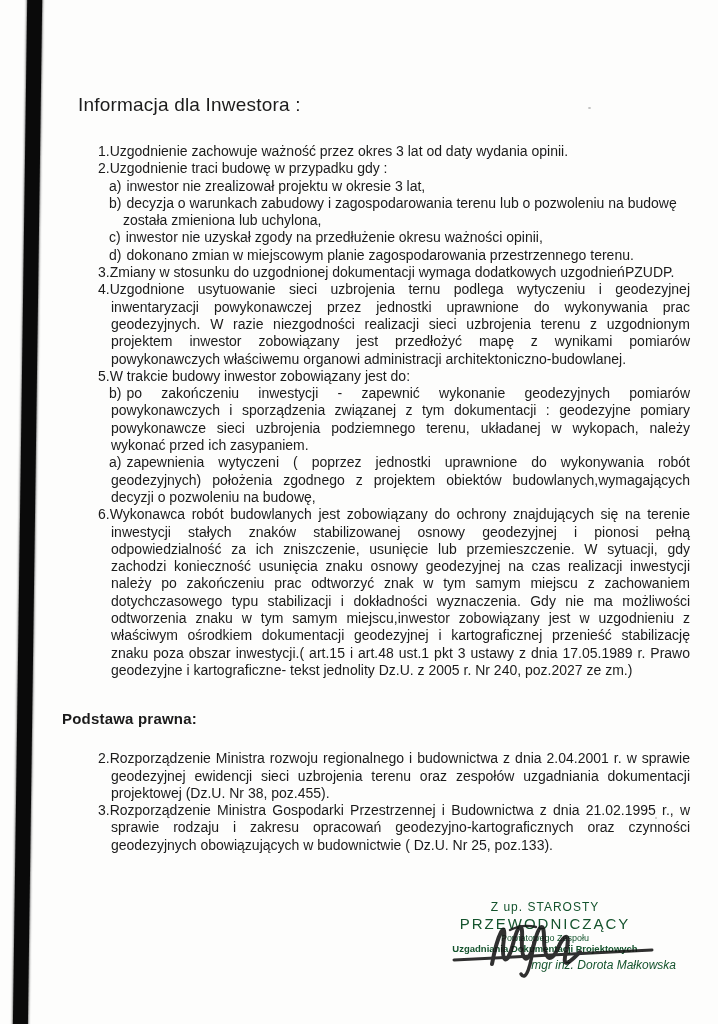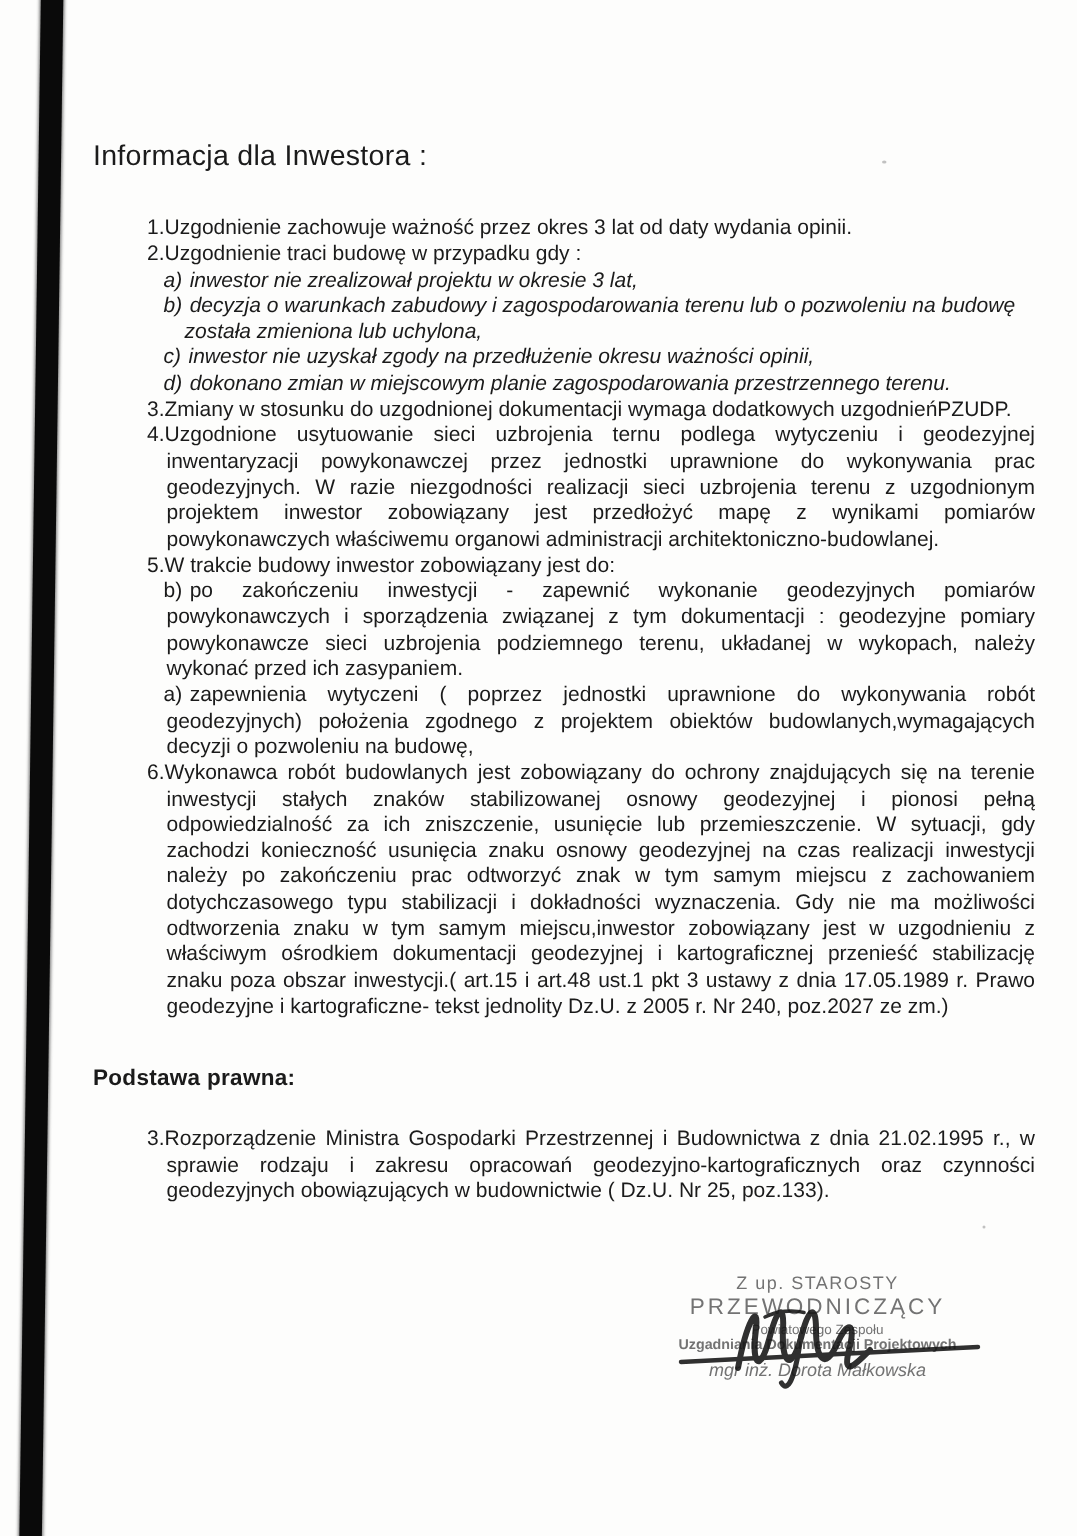"Informacja dla Inwestora :" .h-info { margin: 94px 0 27px 0 -> 94px 0 27px 16px }
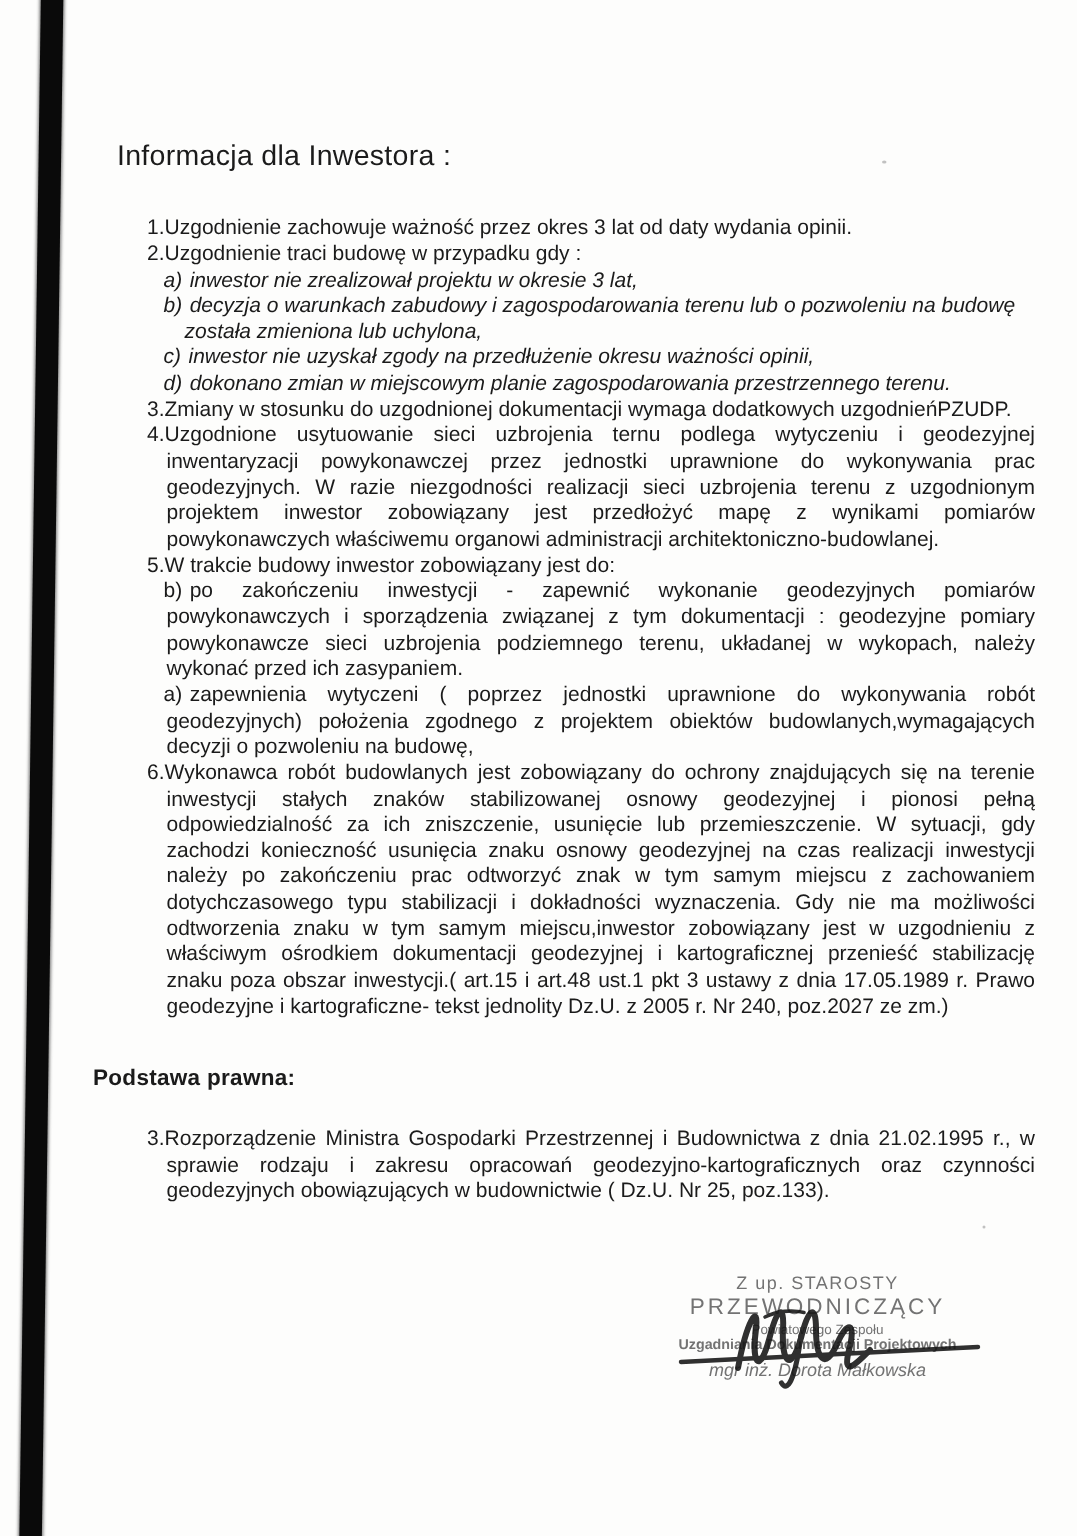"a) inwestor nie zrealizował projektu" .sub { font-style: italic -> none }
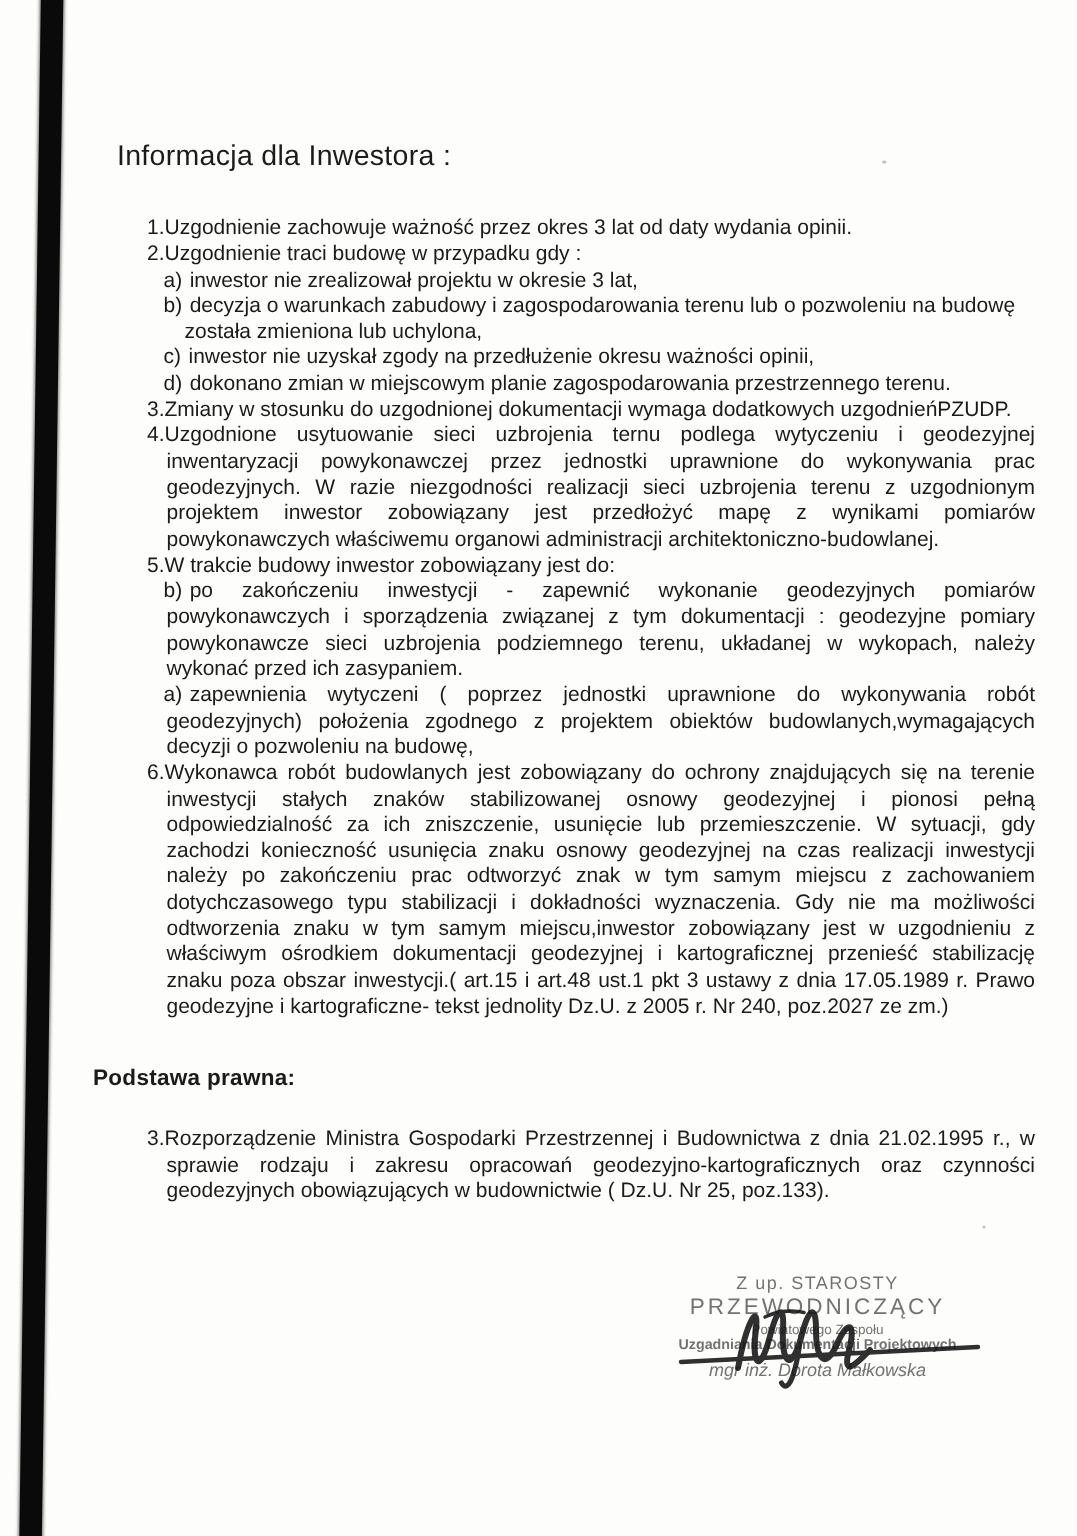"2.Rozporządzenie Ministra rozwoju" div.item { html: none -> <div><span>2.</span><span>Rozporządzenie Ministra rozwoju regionalnego i budownictwa z dnia 2.04.2001 r. w sprawie geodezyjnej ewidencji sieci uzbrojenia terenu oraz zespołów uzgadniania dokumentacji projektowej (Dz.U. Nr 38, poz.455).</span></div> }
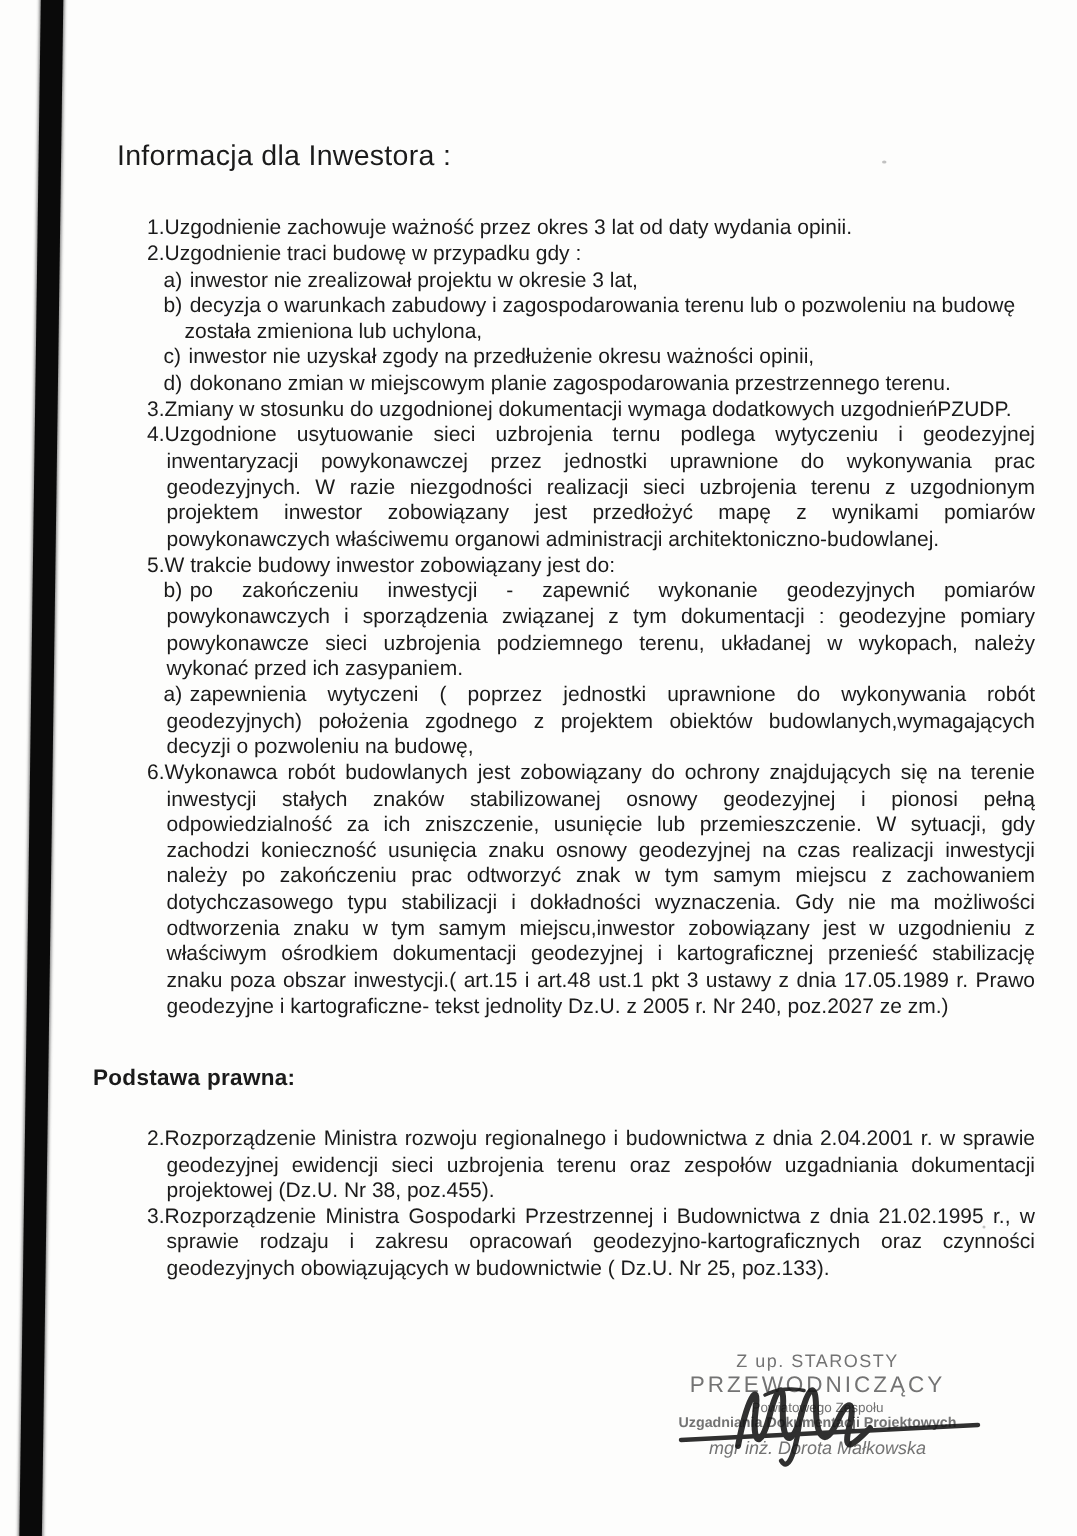"Z up. STAROSTY" .sig-block { color: #737373 -> #14532d }
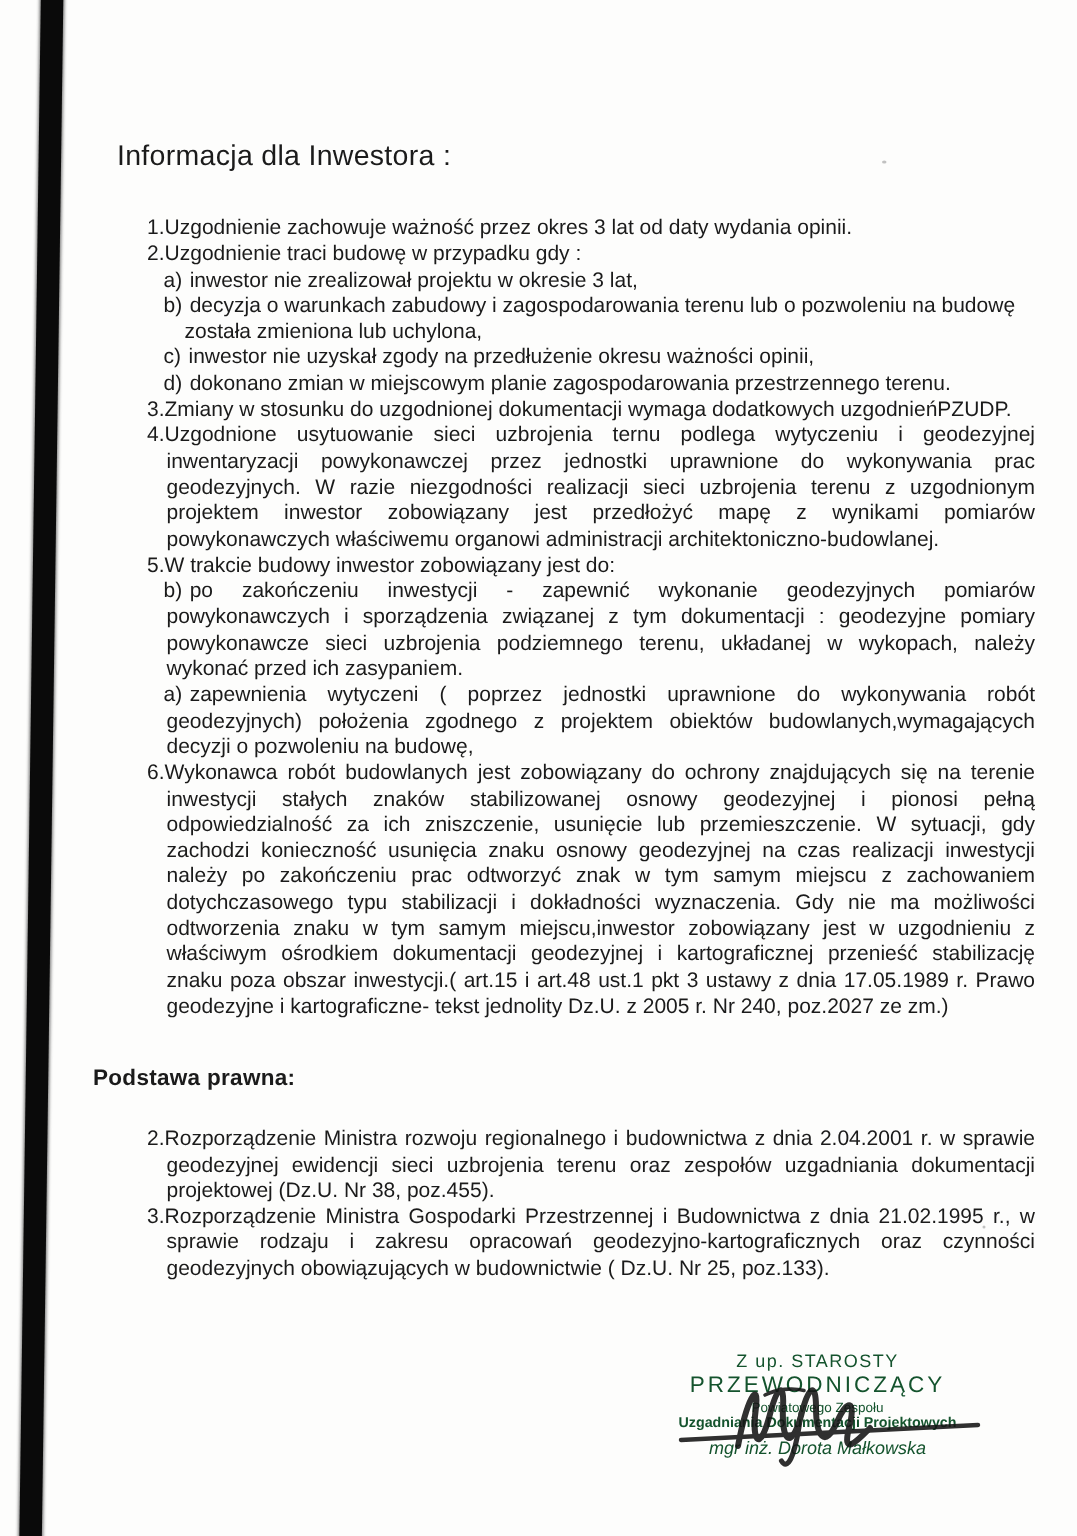"mgr inż. Dorota Małkowska" .sig-l5 { text-align: none -> right }
